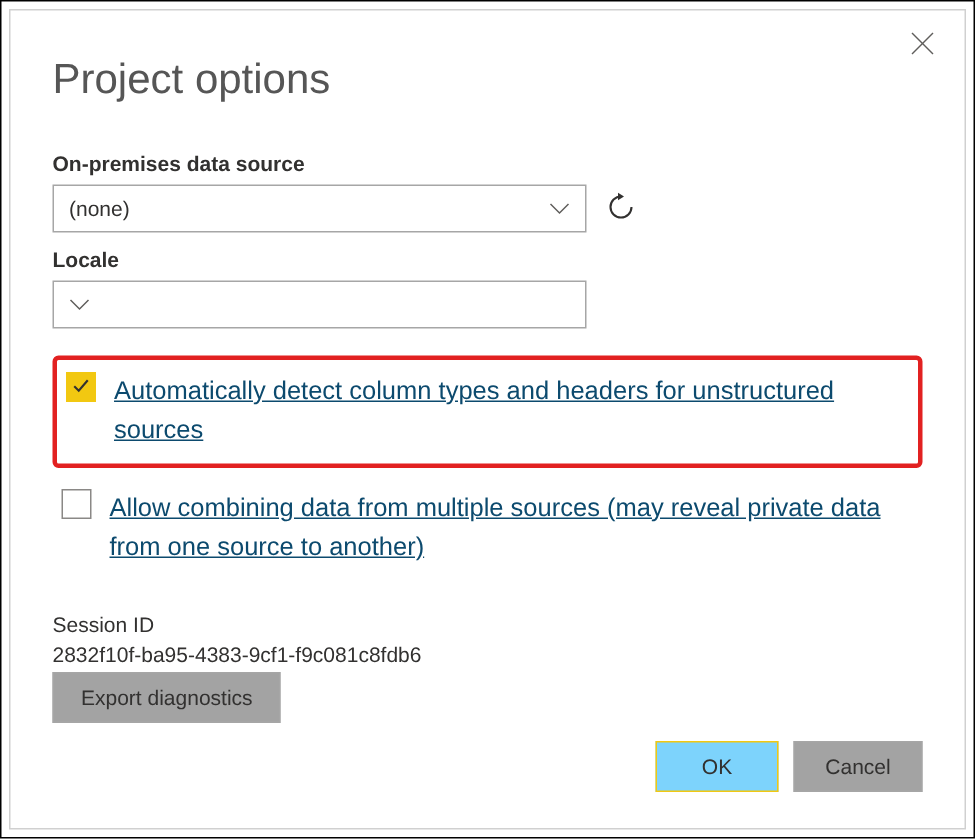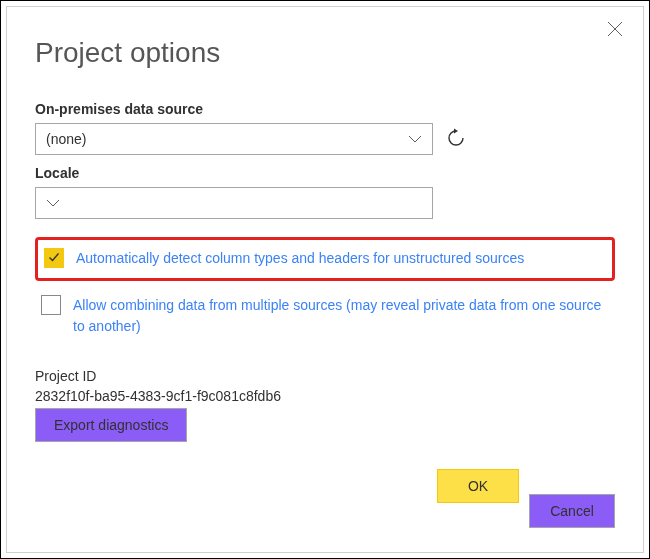"(none)" .select.fixed { width: 398px -> 356px }
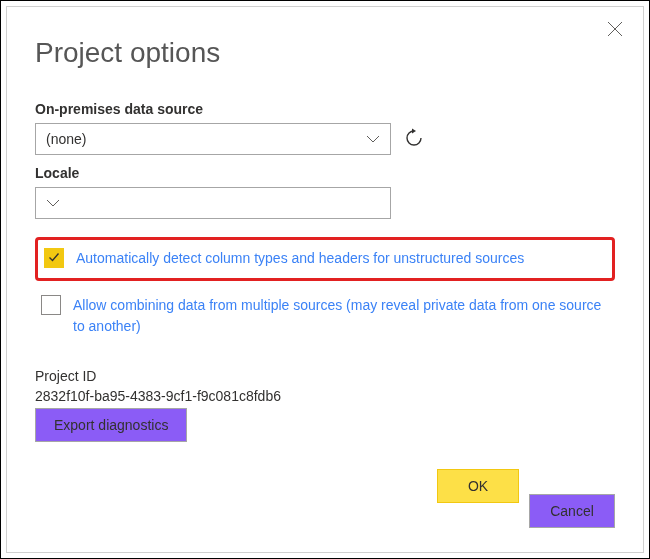"Automatically detect column types and" .check-label { color: #3b82f6 -> #0c4a6e; font-size: 14px -> 17px; text-decoration: none -> underline }
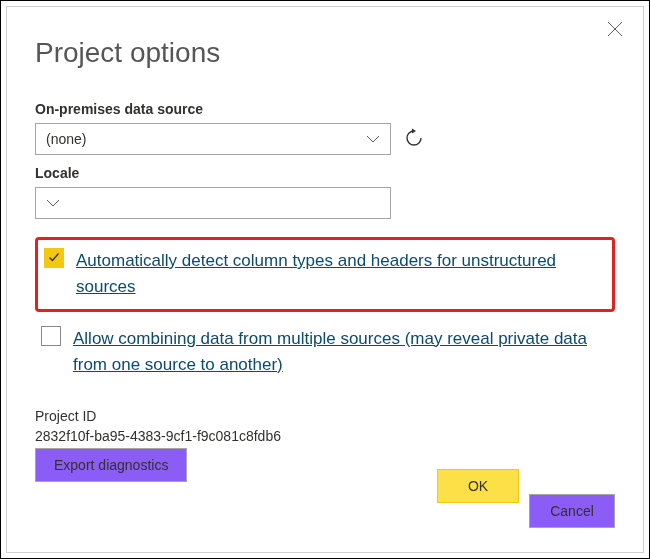"Project ID" div.session-label { text: Project -> Session }
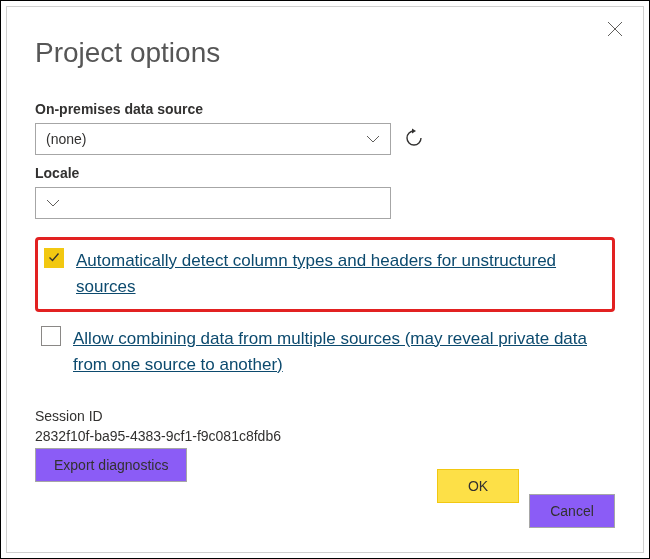"Export diagnostics" .btn { background: #8b5cf6 -> #a3a3a3 }
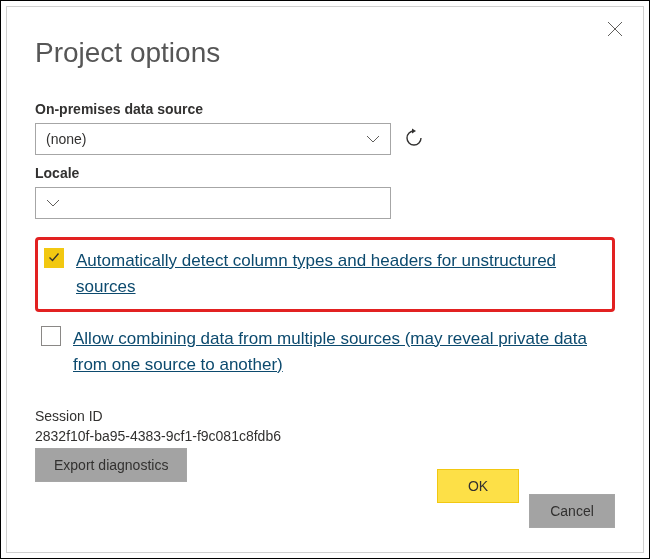"OK" .btn.primary { background: #fde047 -> #7dd3fc }
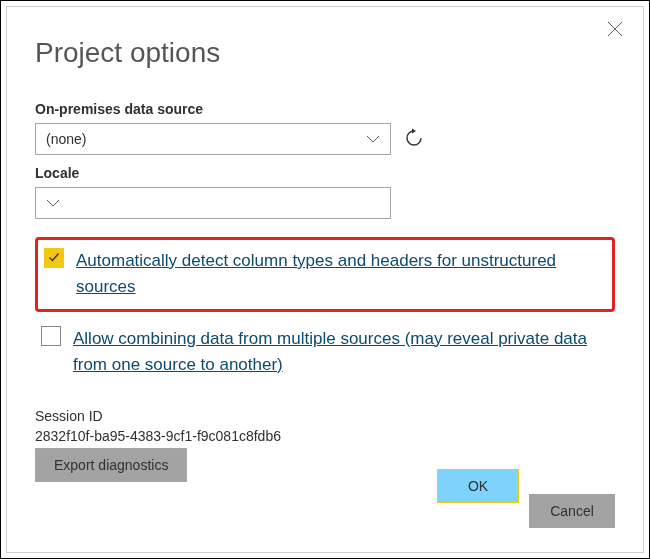"Cancel" .btn.secondary { margin-top: 25px -> none }
